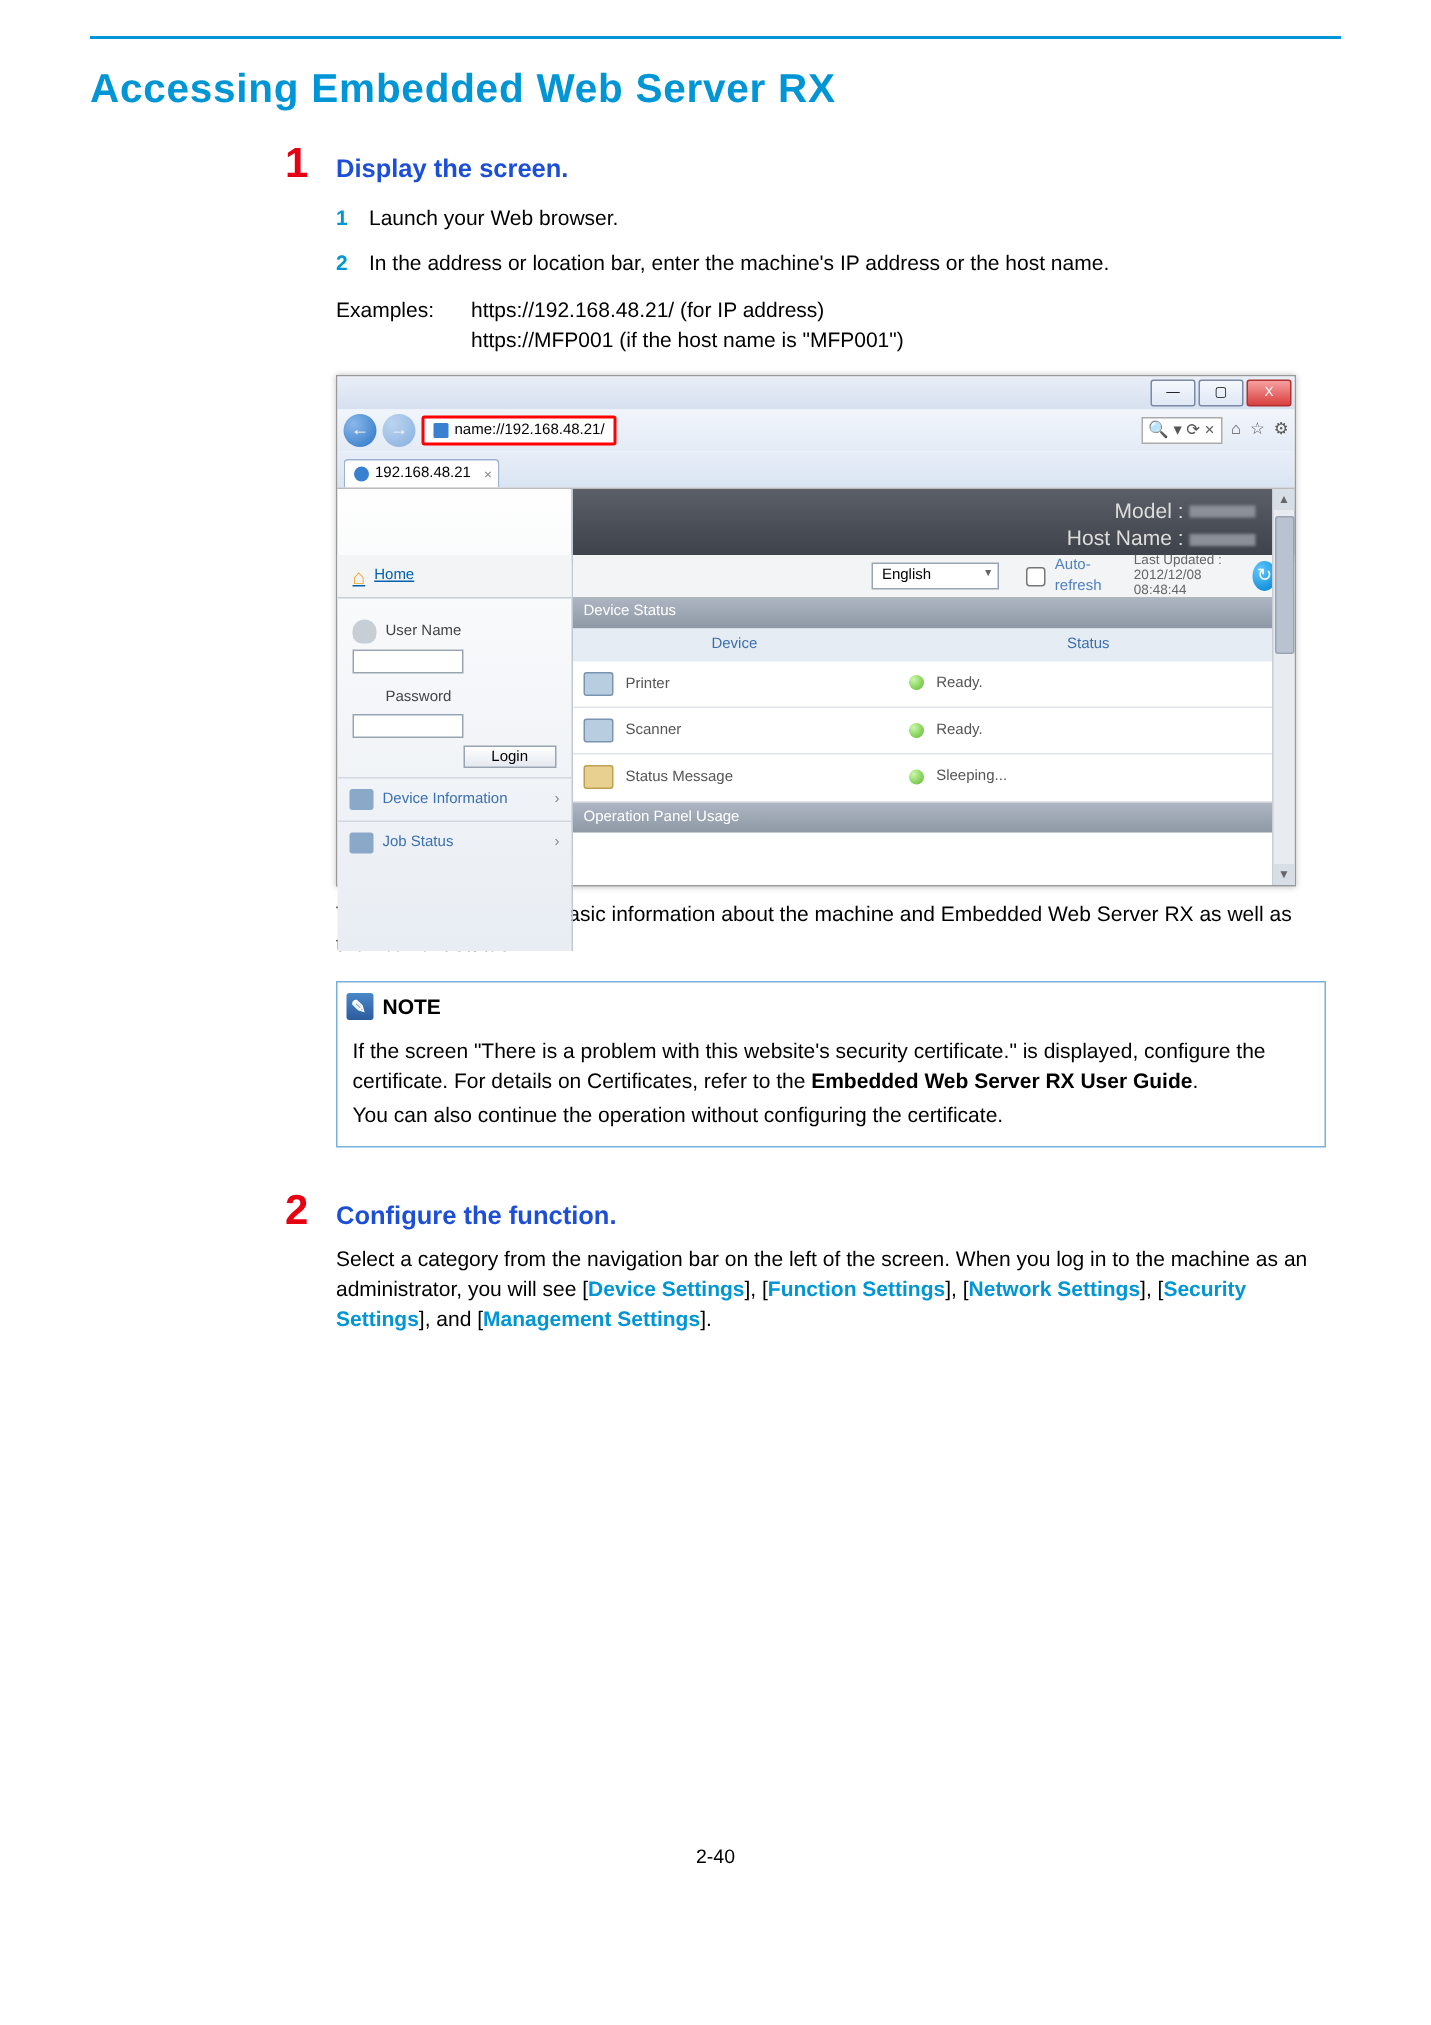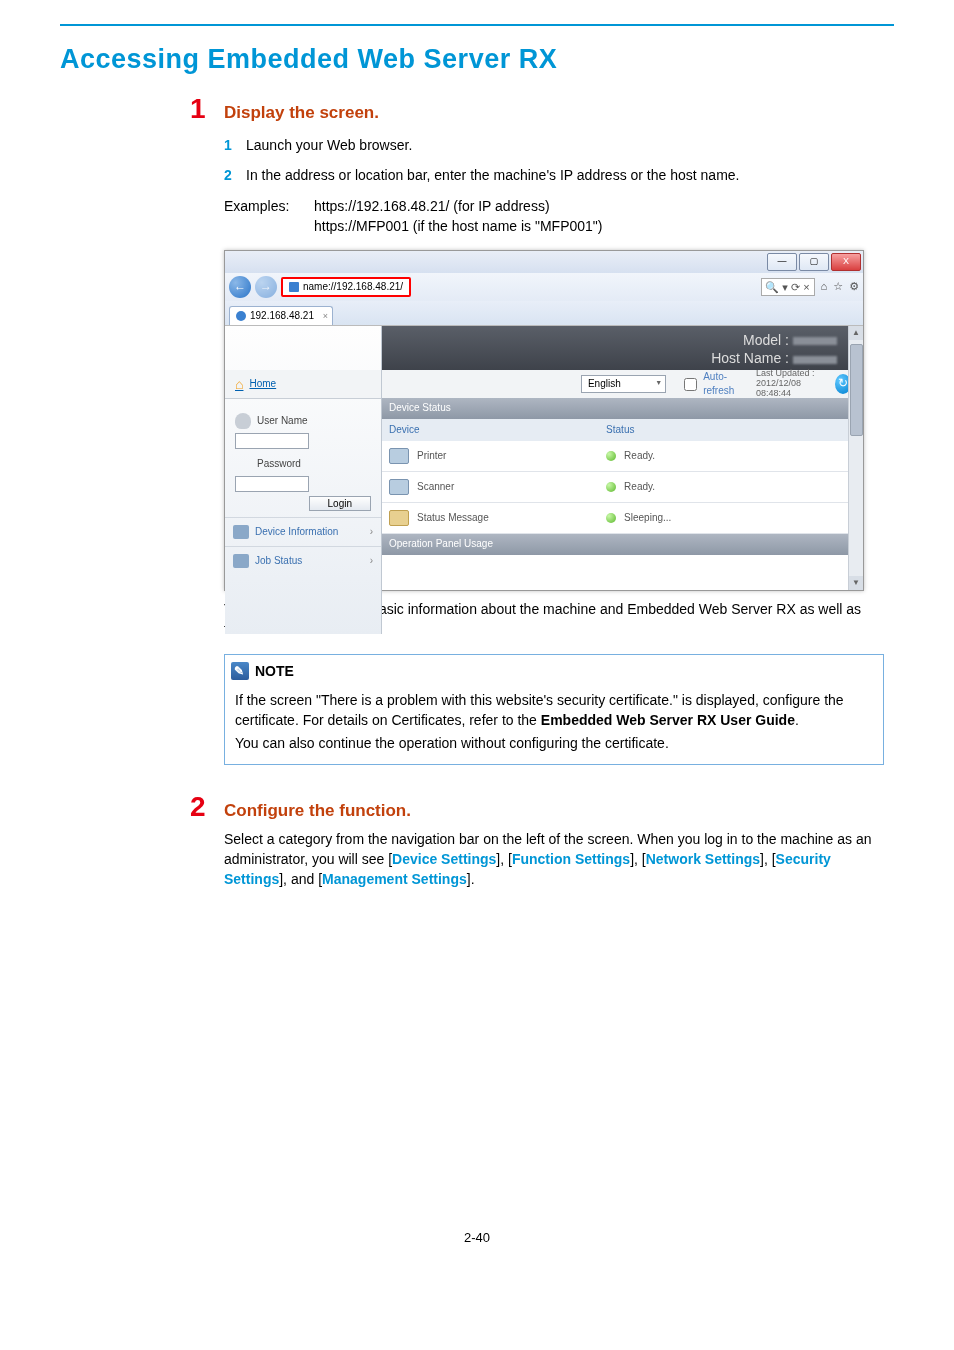"Display the screen." .step-title { color: #c2410c -> #1d4ed8 }
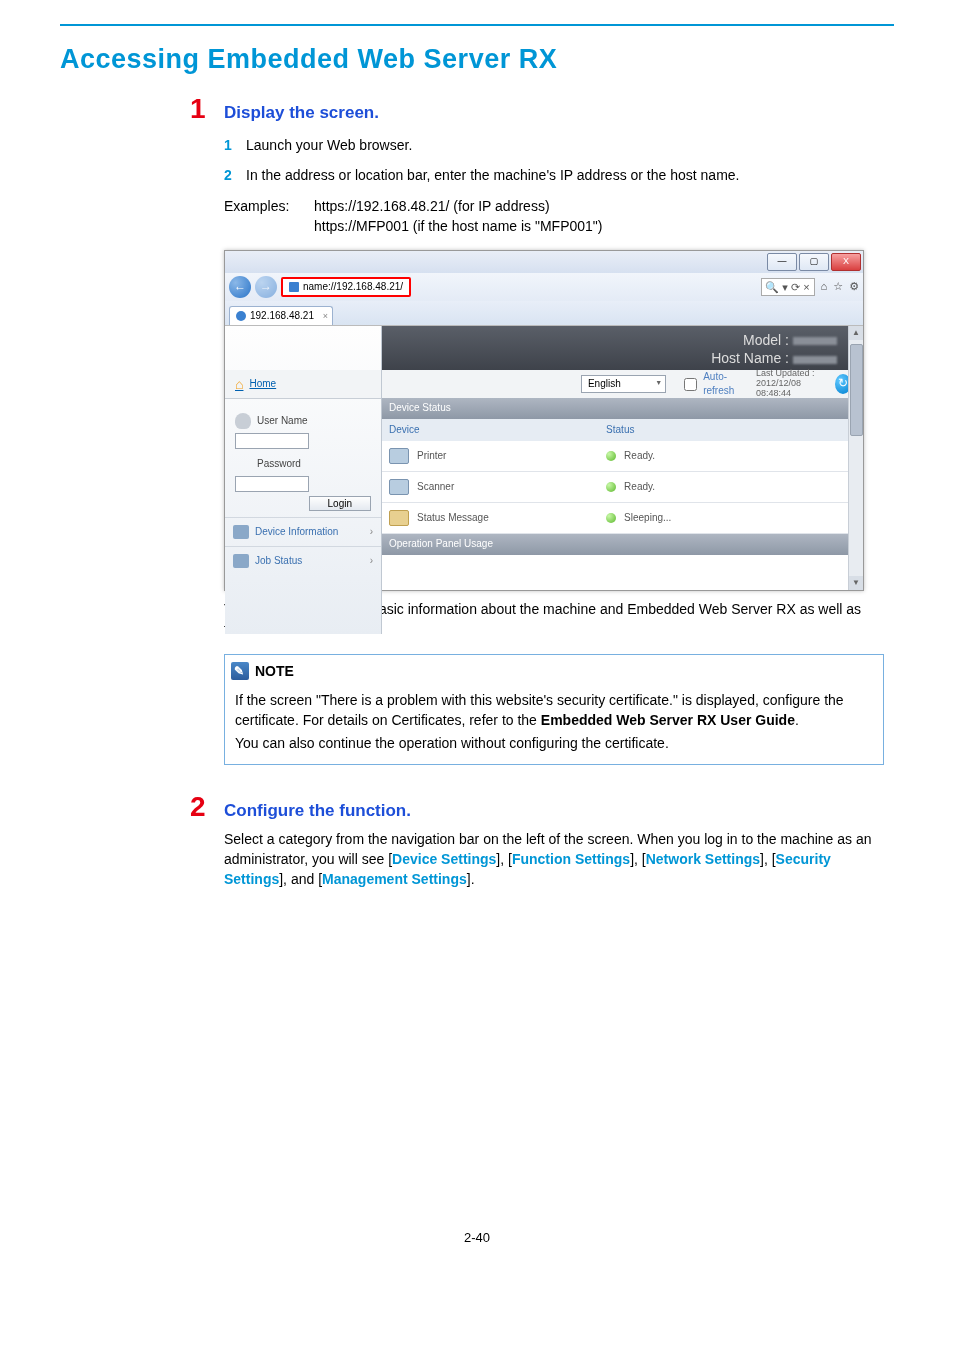"Device" .ss-main th { text-align: left -> center }
